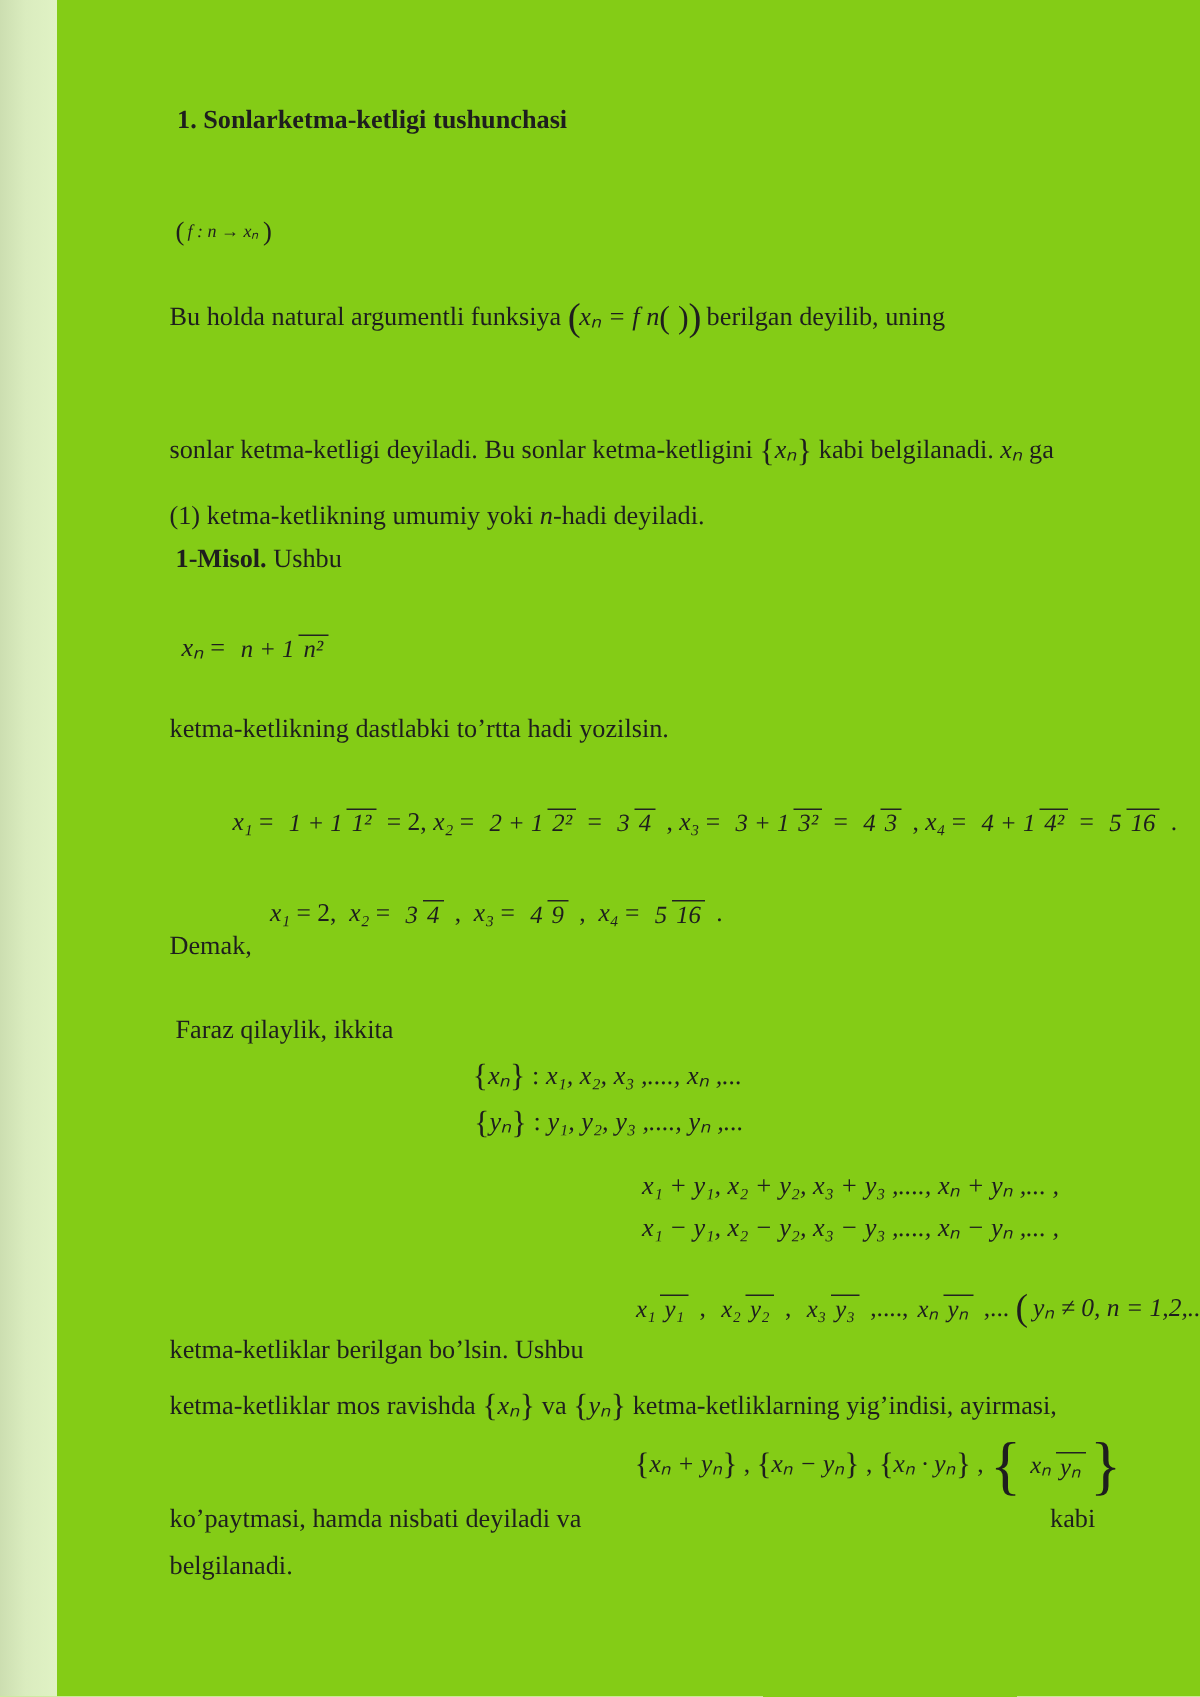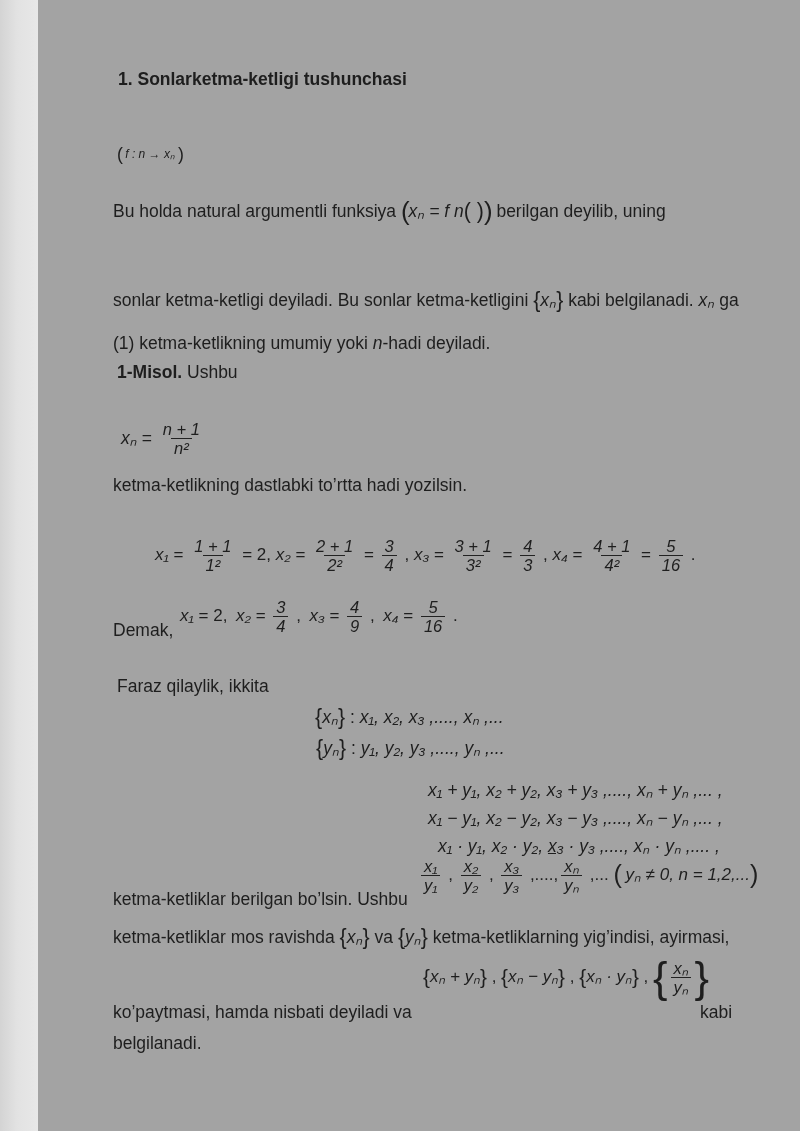"1. Sonlarketma-ketligi tushunchasi" .page { background: #a3a3a3 -> #84cc16; font-family: Liberation Sans, sans-serif -> Liberation Serif, serif }
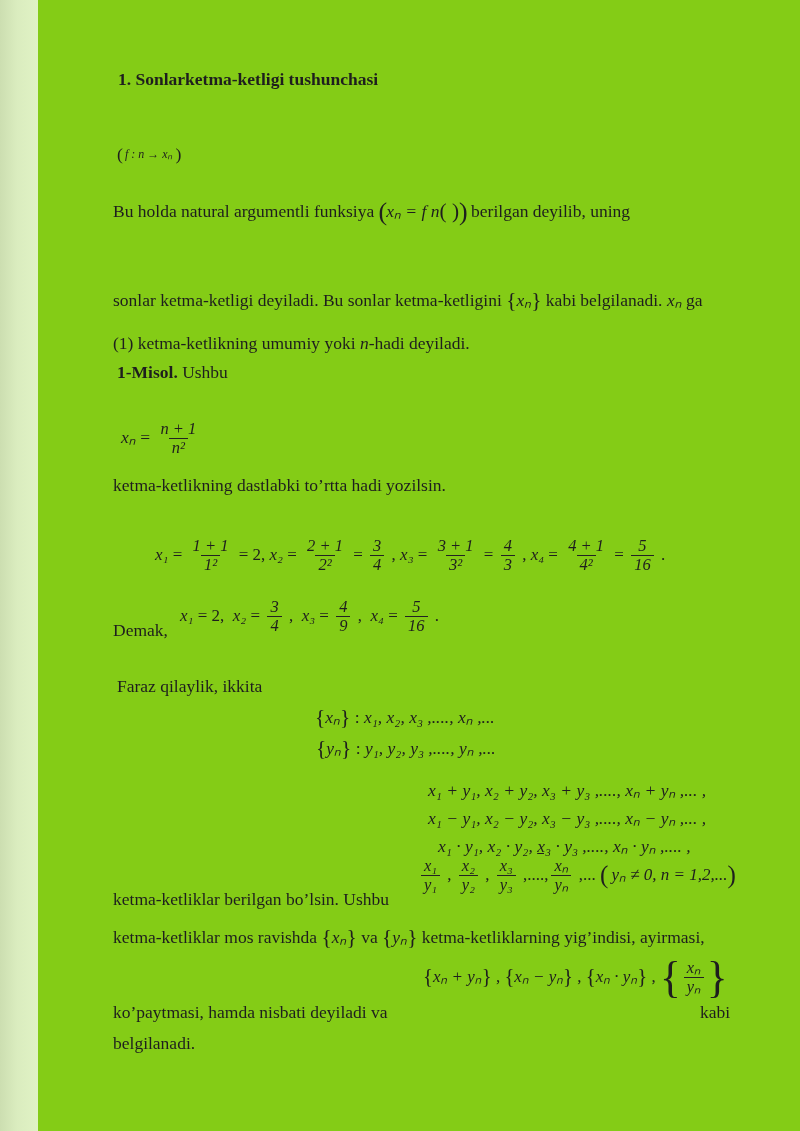"n + 1" .frac { flex-direction: column -> row }
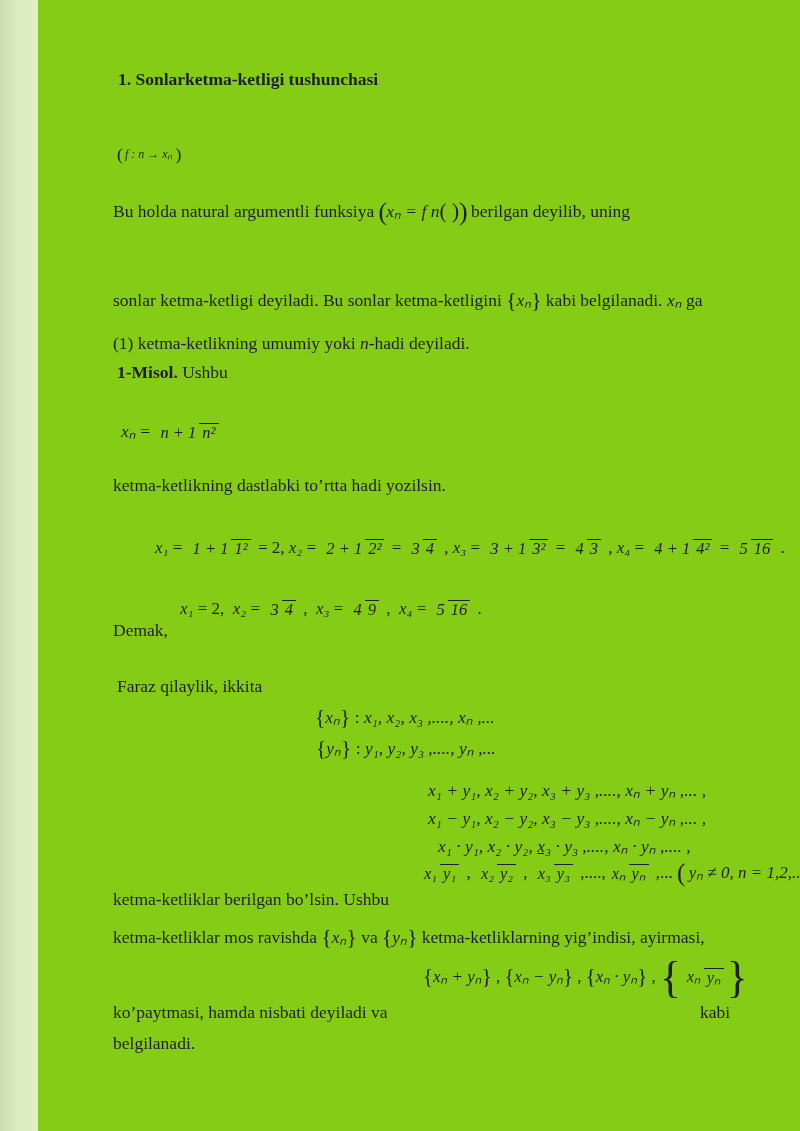"x₁ · y₁, x₂ ·" div.blk { html: <div><span>x₁ · y₁, x₂ · y₂, </span><span>x₃</span><span> · y₃ ,...., xₙ · yₙ ,.... ,</span></div> -> none }
